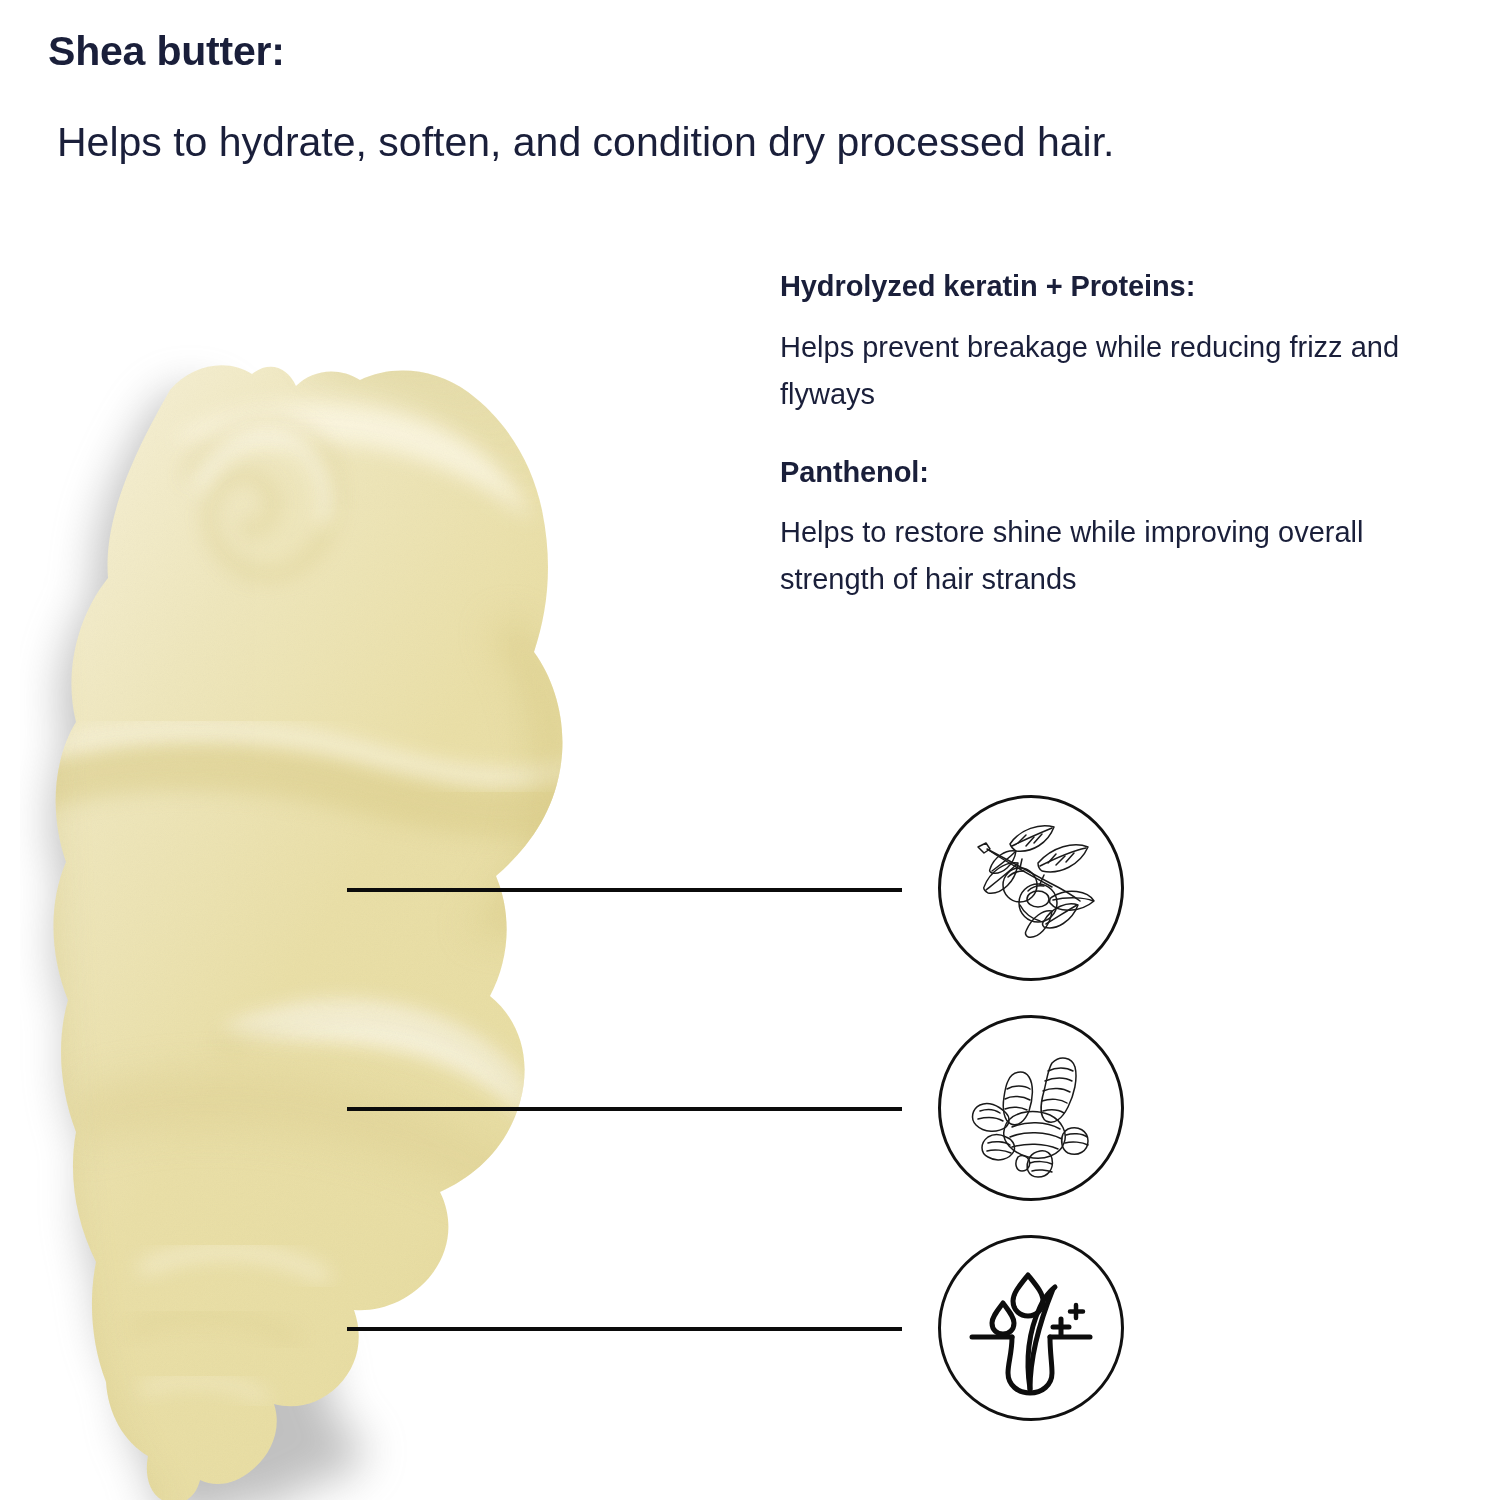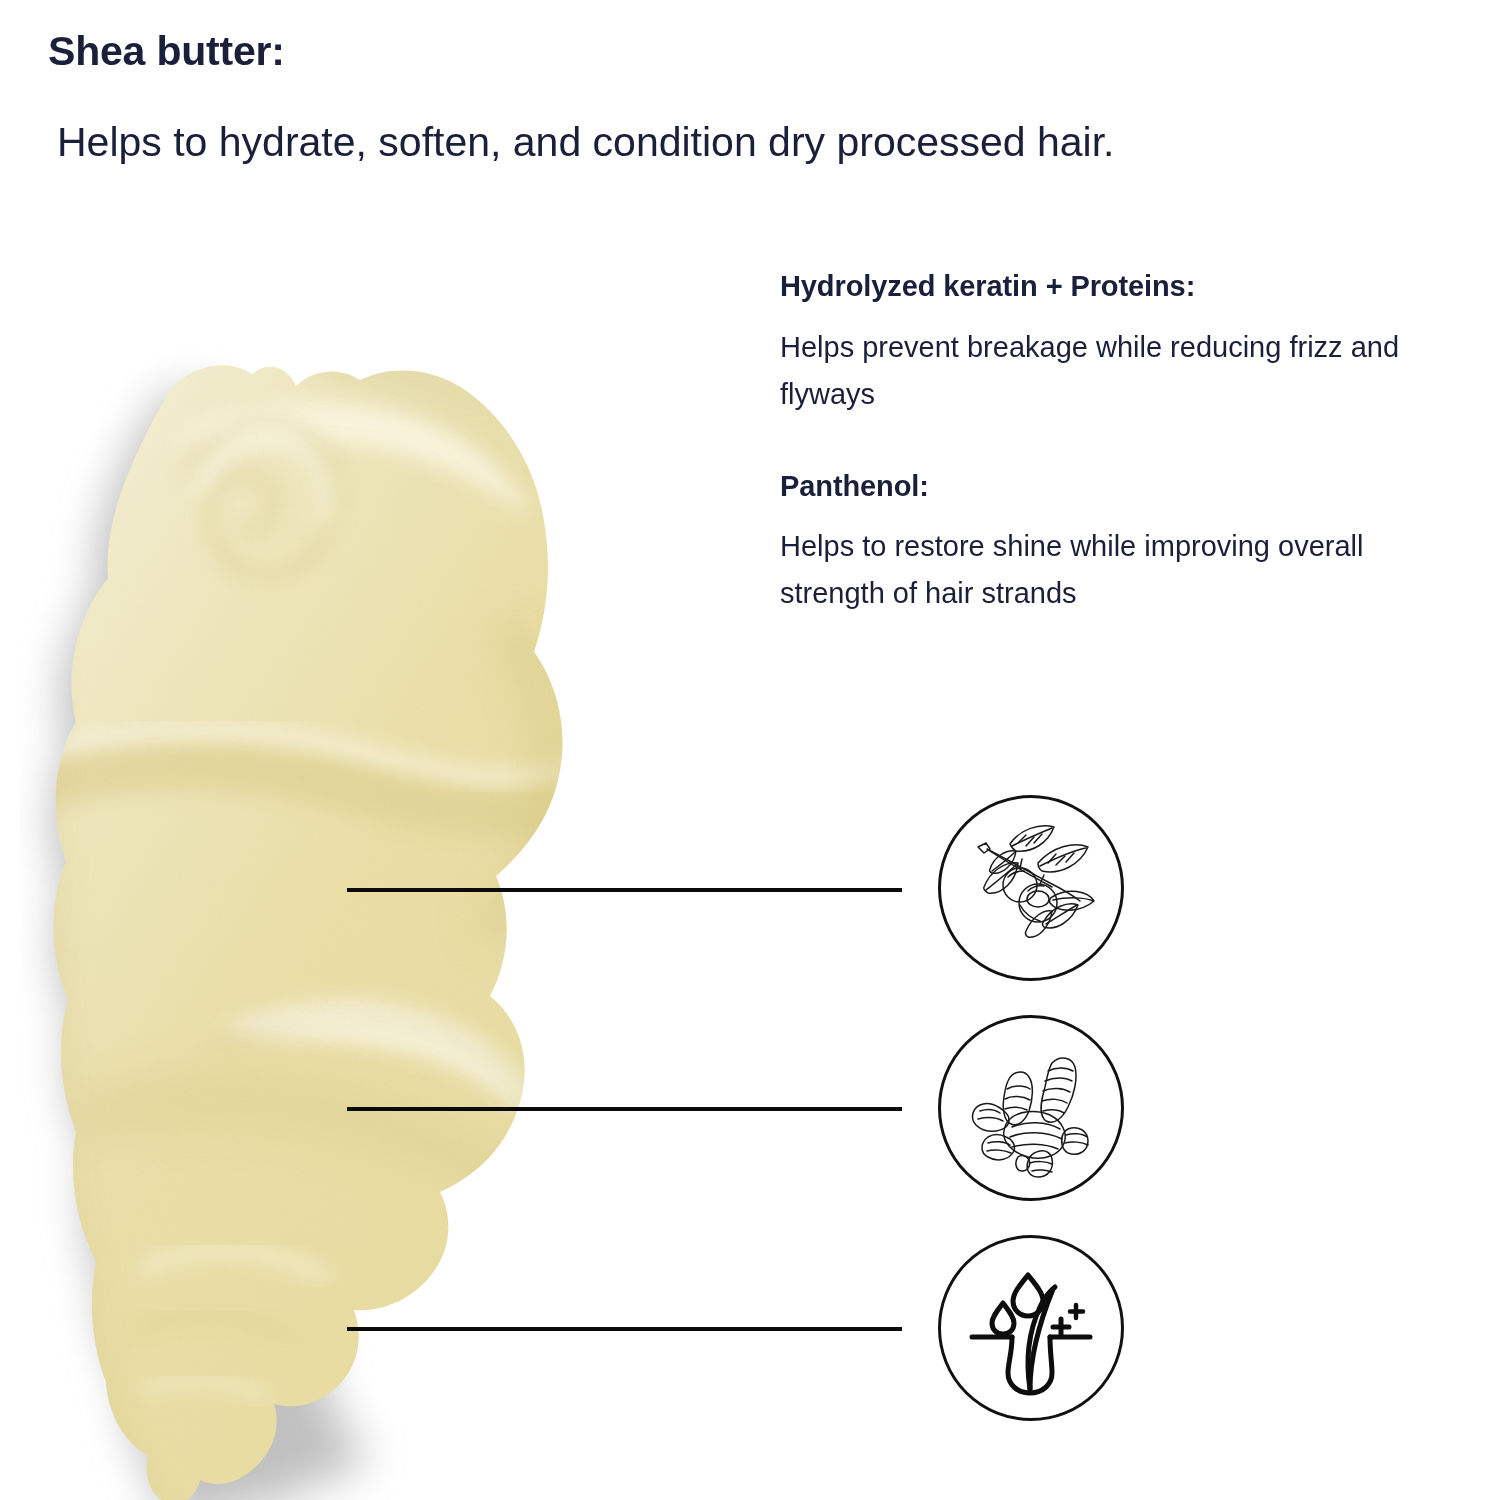"Panthenol:" .ing-group + .ing-group { margin-top: 50px -> 36px }
